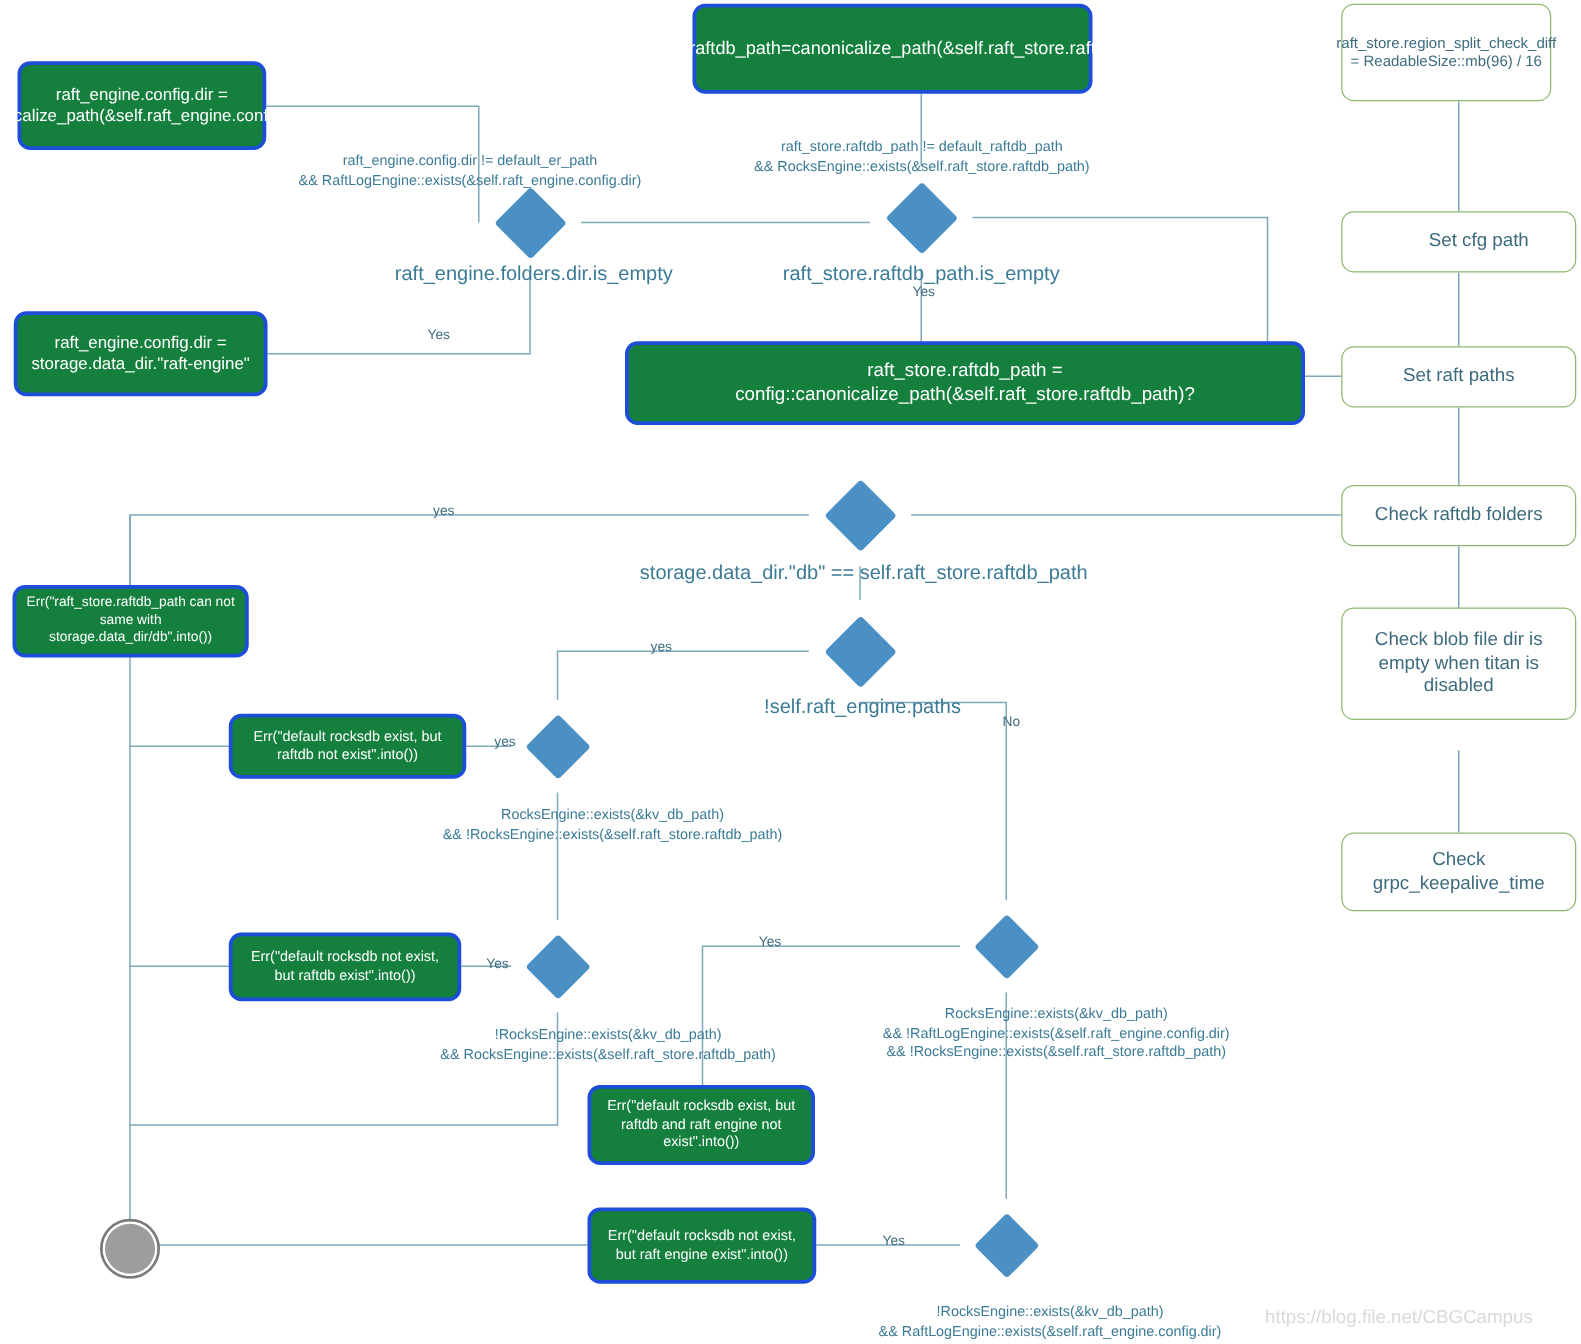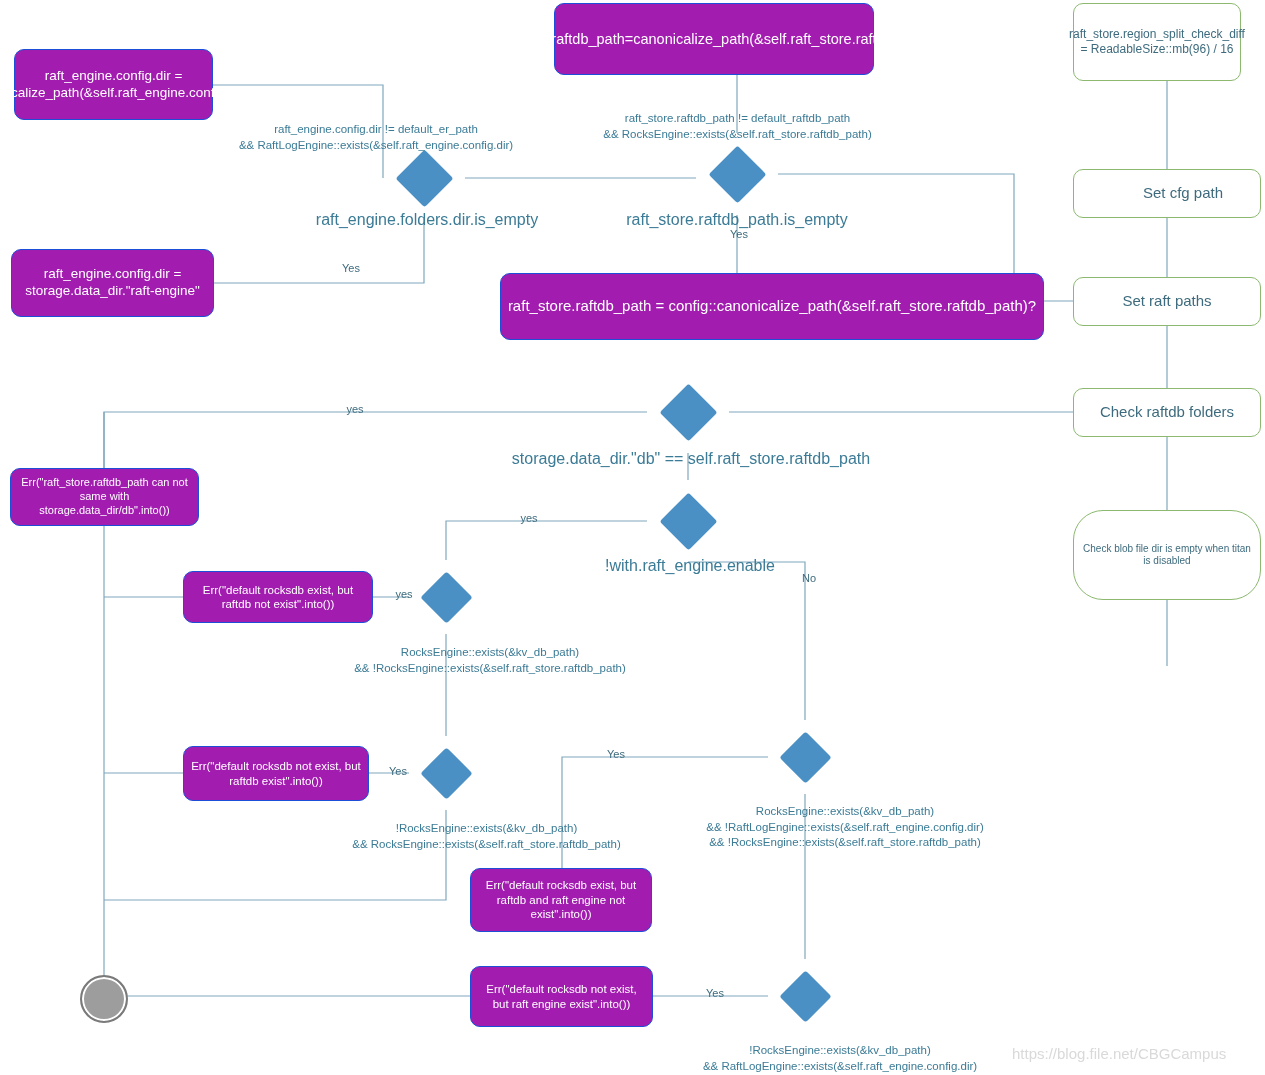"raft_store.raftdb_path=canonicalize_path" .node { background: #a21caf -> #15803d; border: 1px solid #1d4ed8 -> 3px solid #1d4ed8 }
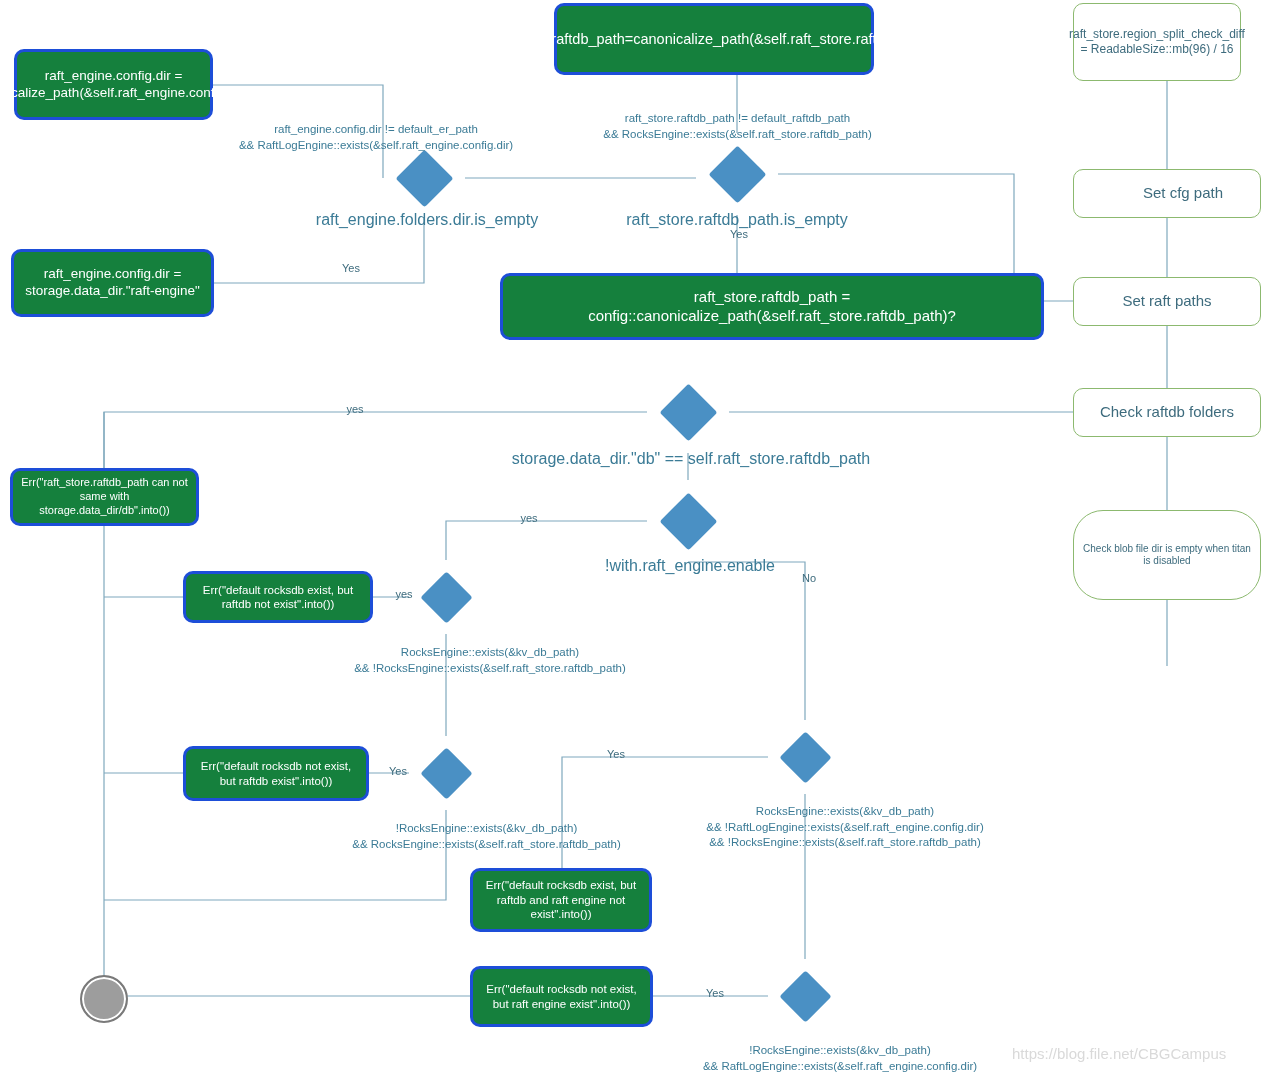"Check blob file dir is" div.node { border-radius: 30px -> none; font-size: 10px -> 15px; top: 510px -> 486px }
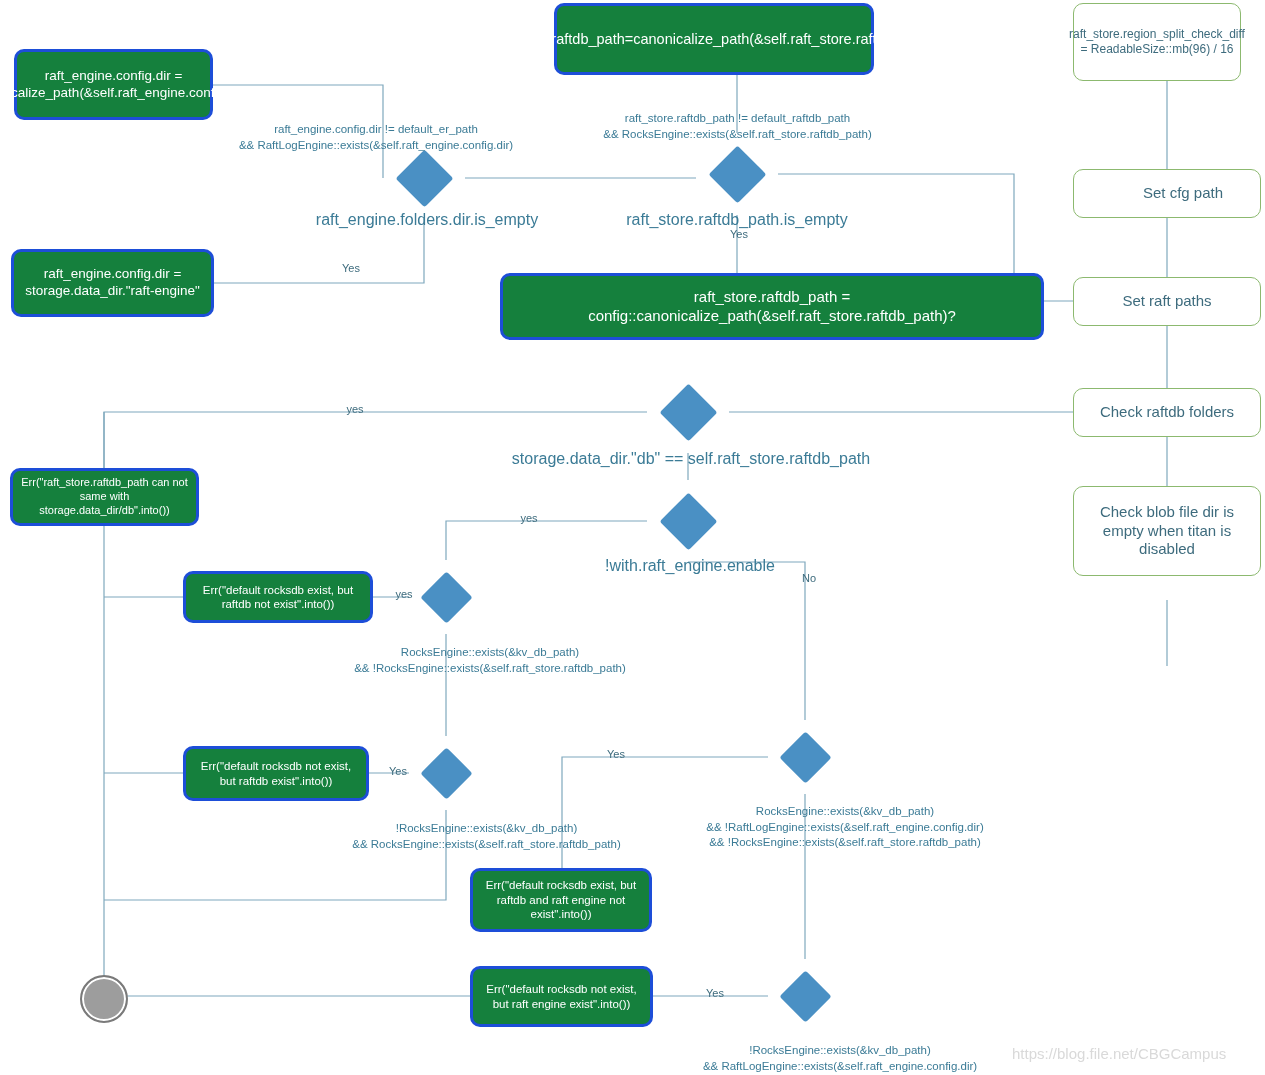"!with.raft_engine.enable" div.big-label { text: with.raft_engine.enable -> self.raft_engine.paths }
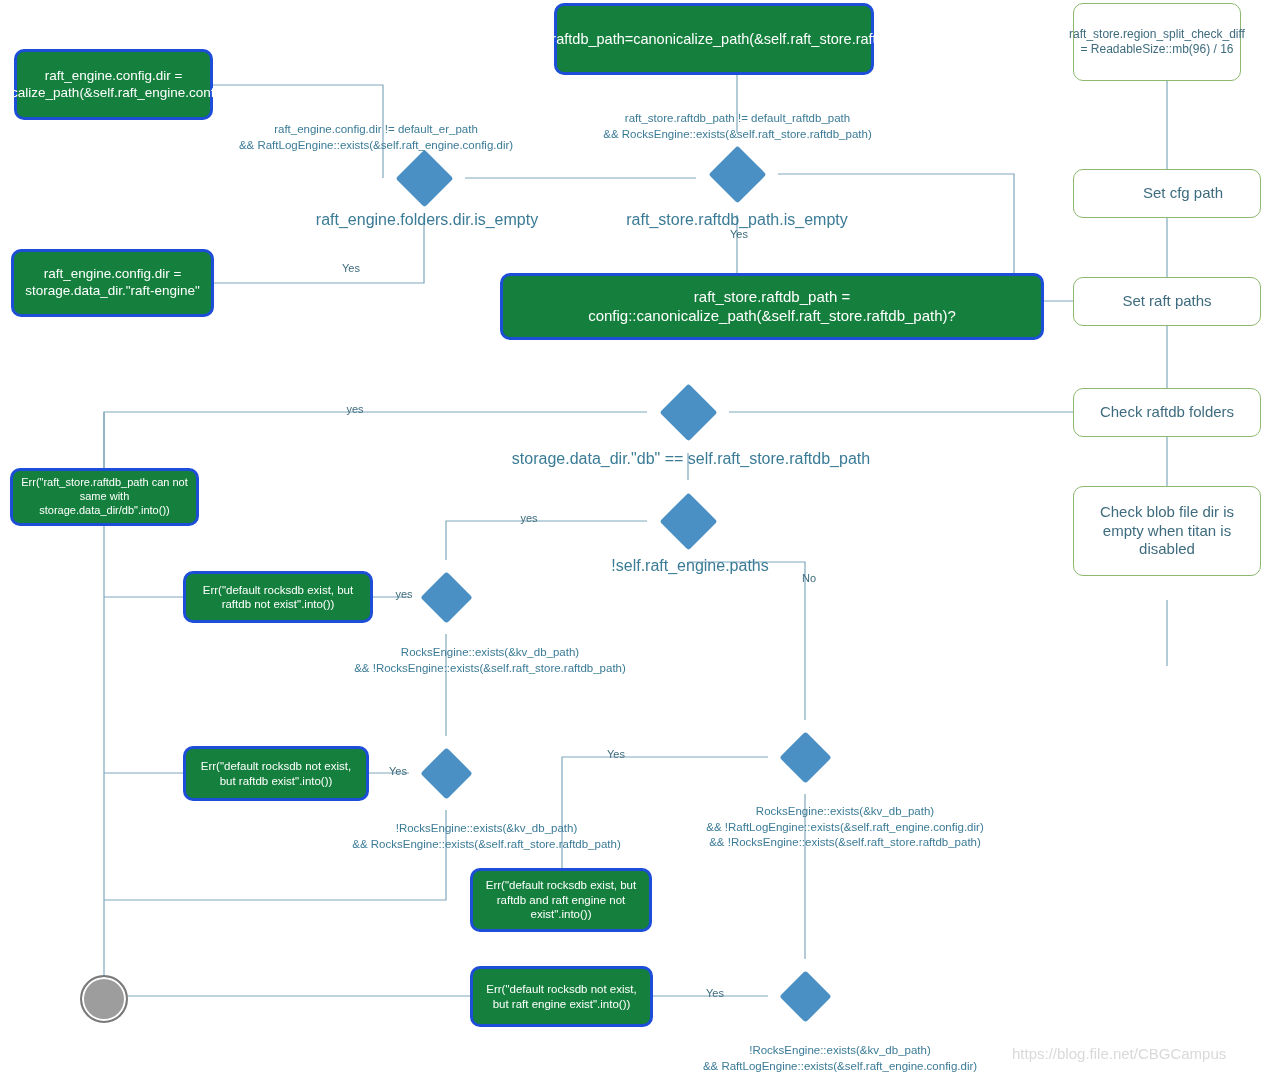"Check grpc_keepalive_time" div.node { html: none -> <div>Check grpc_keepalive_time</div> }
